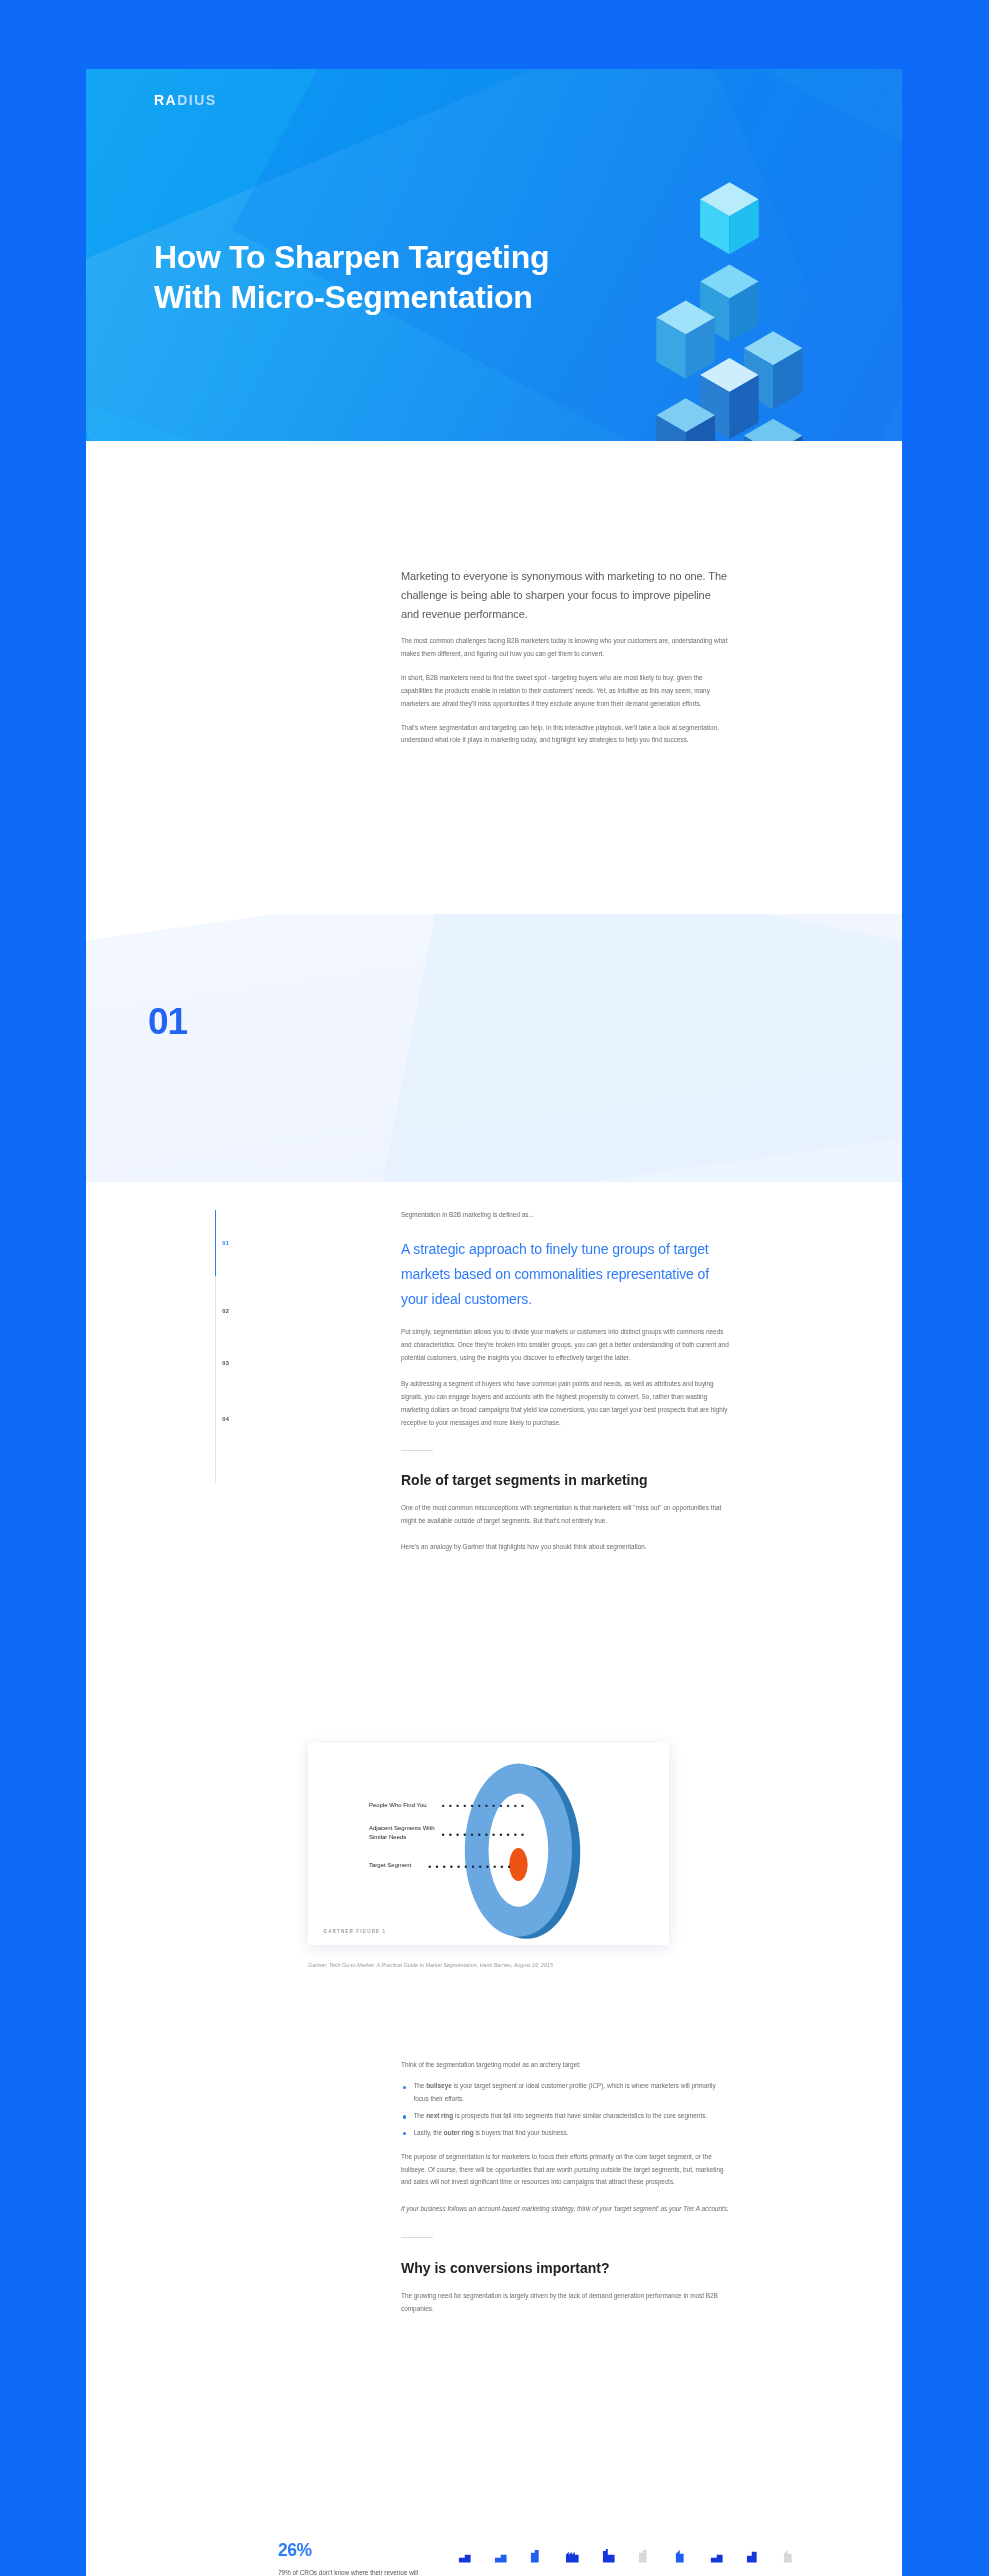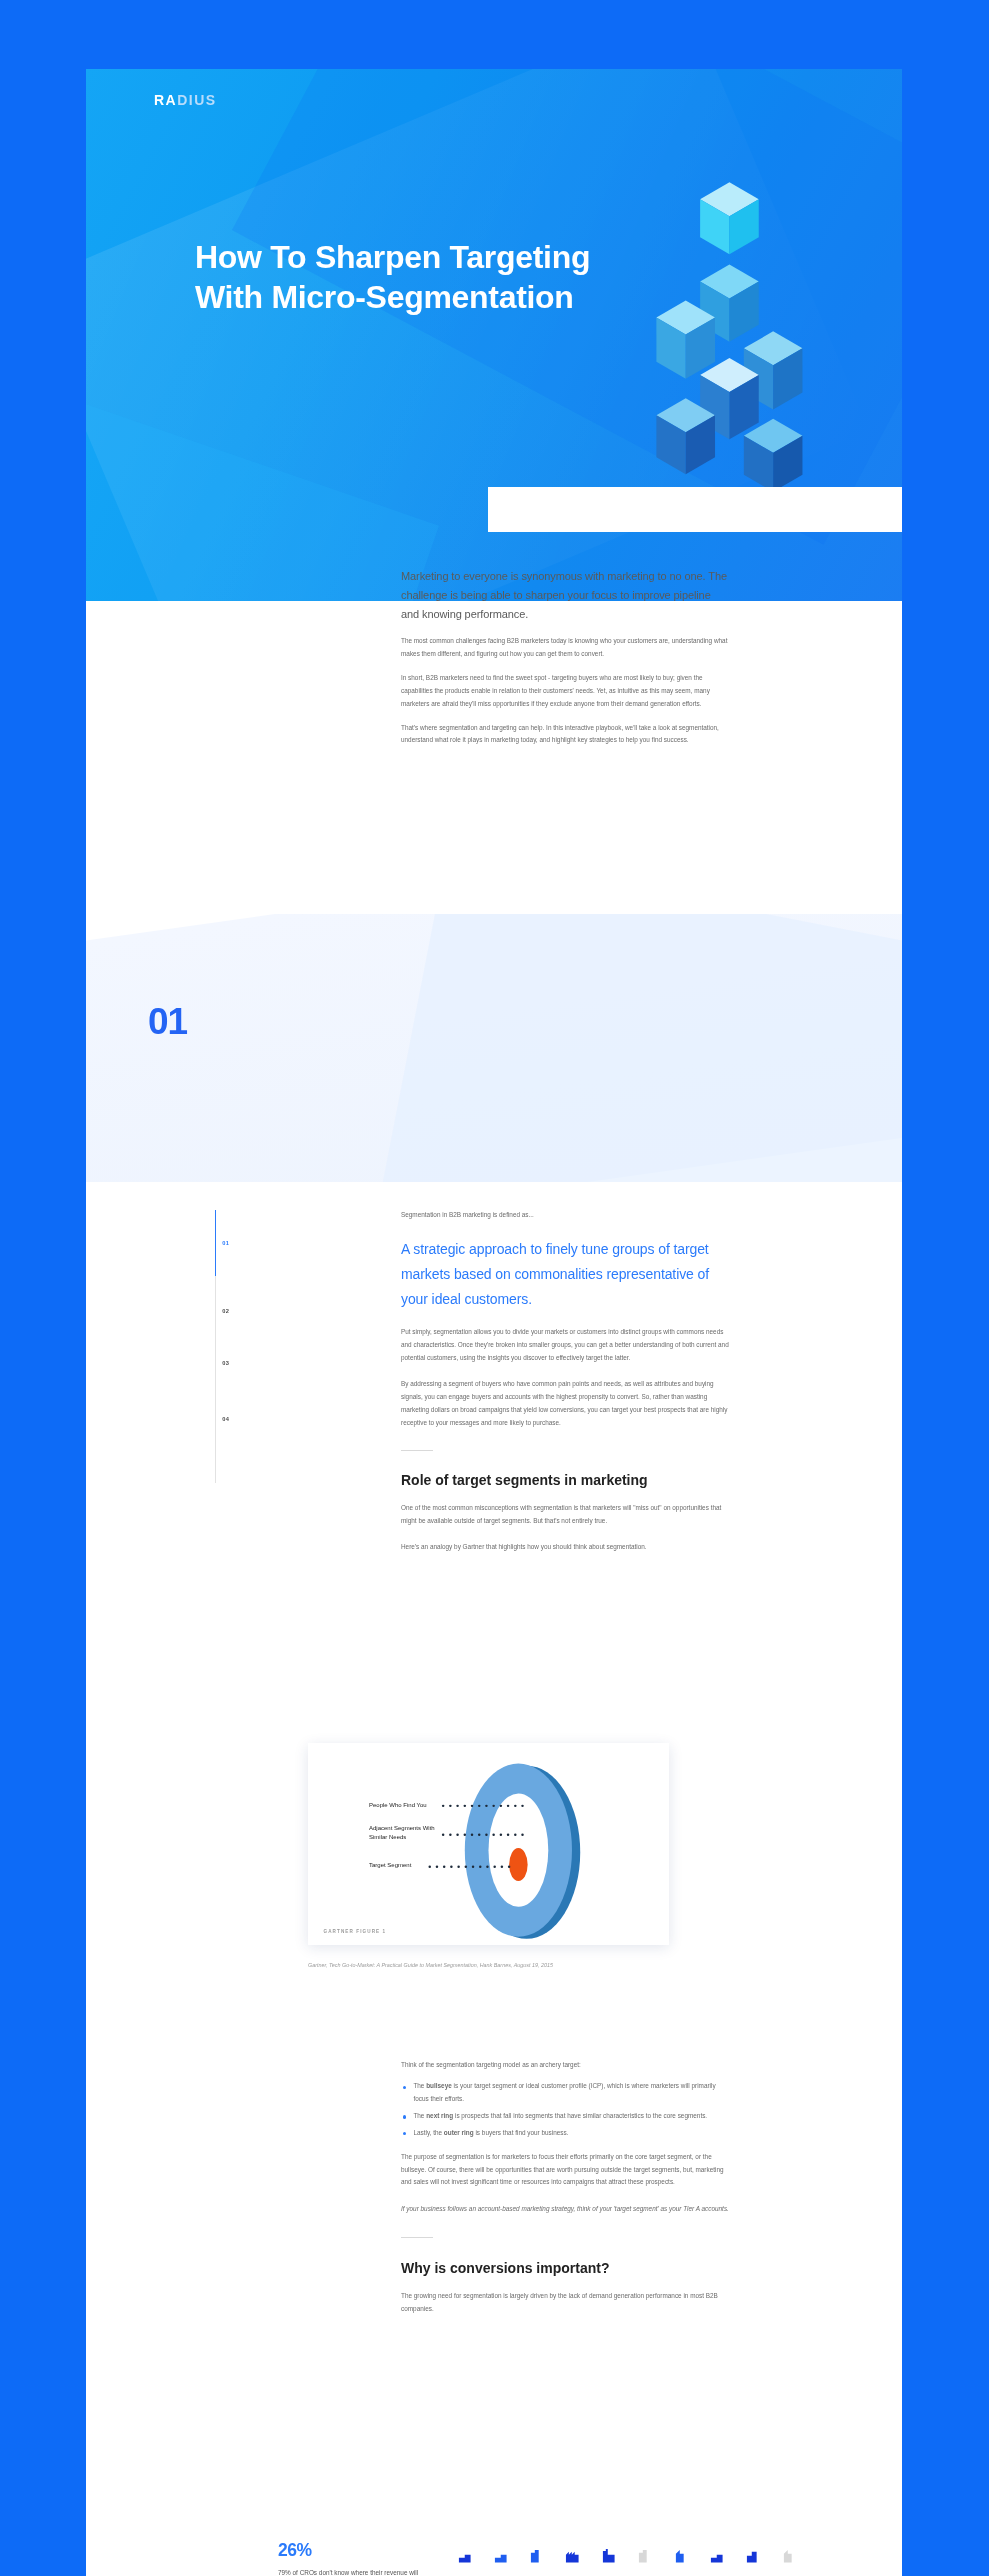"RADIUS" .hero { height: 532px -> 372px }
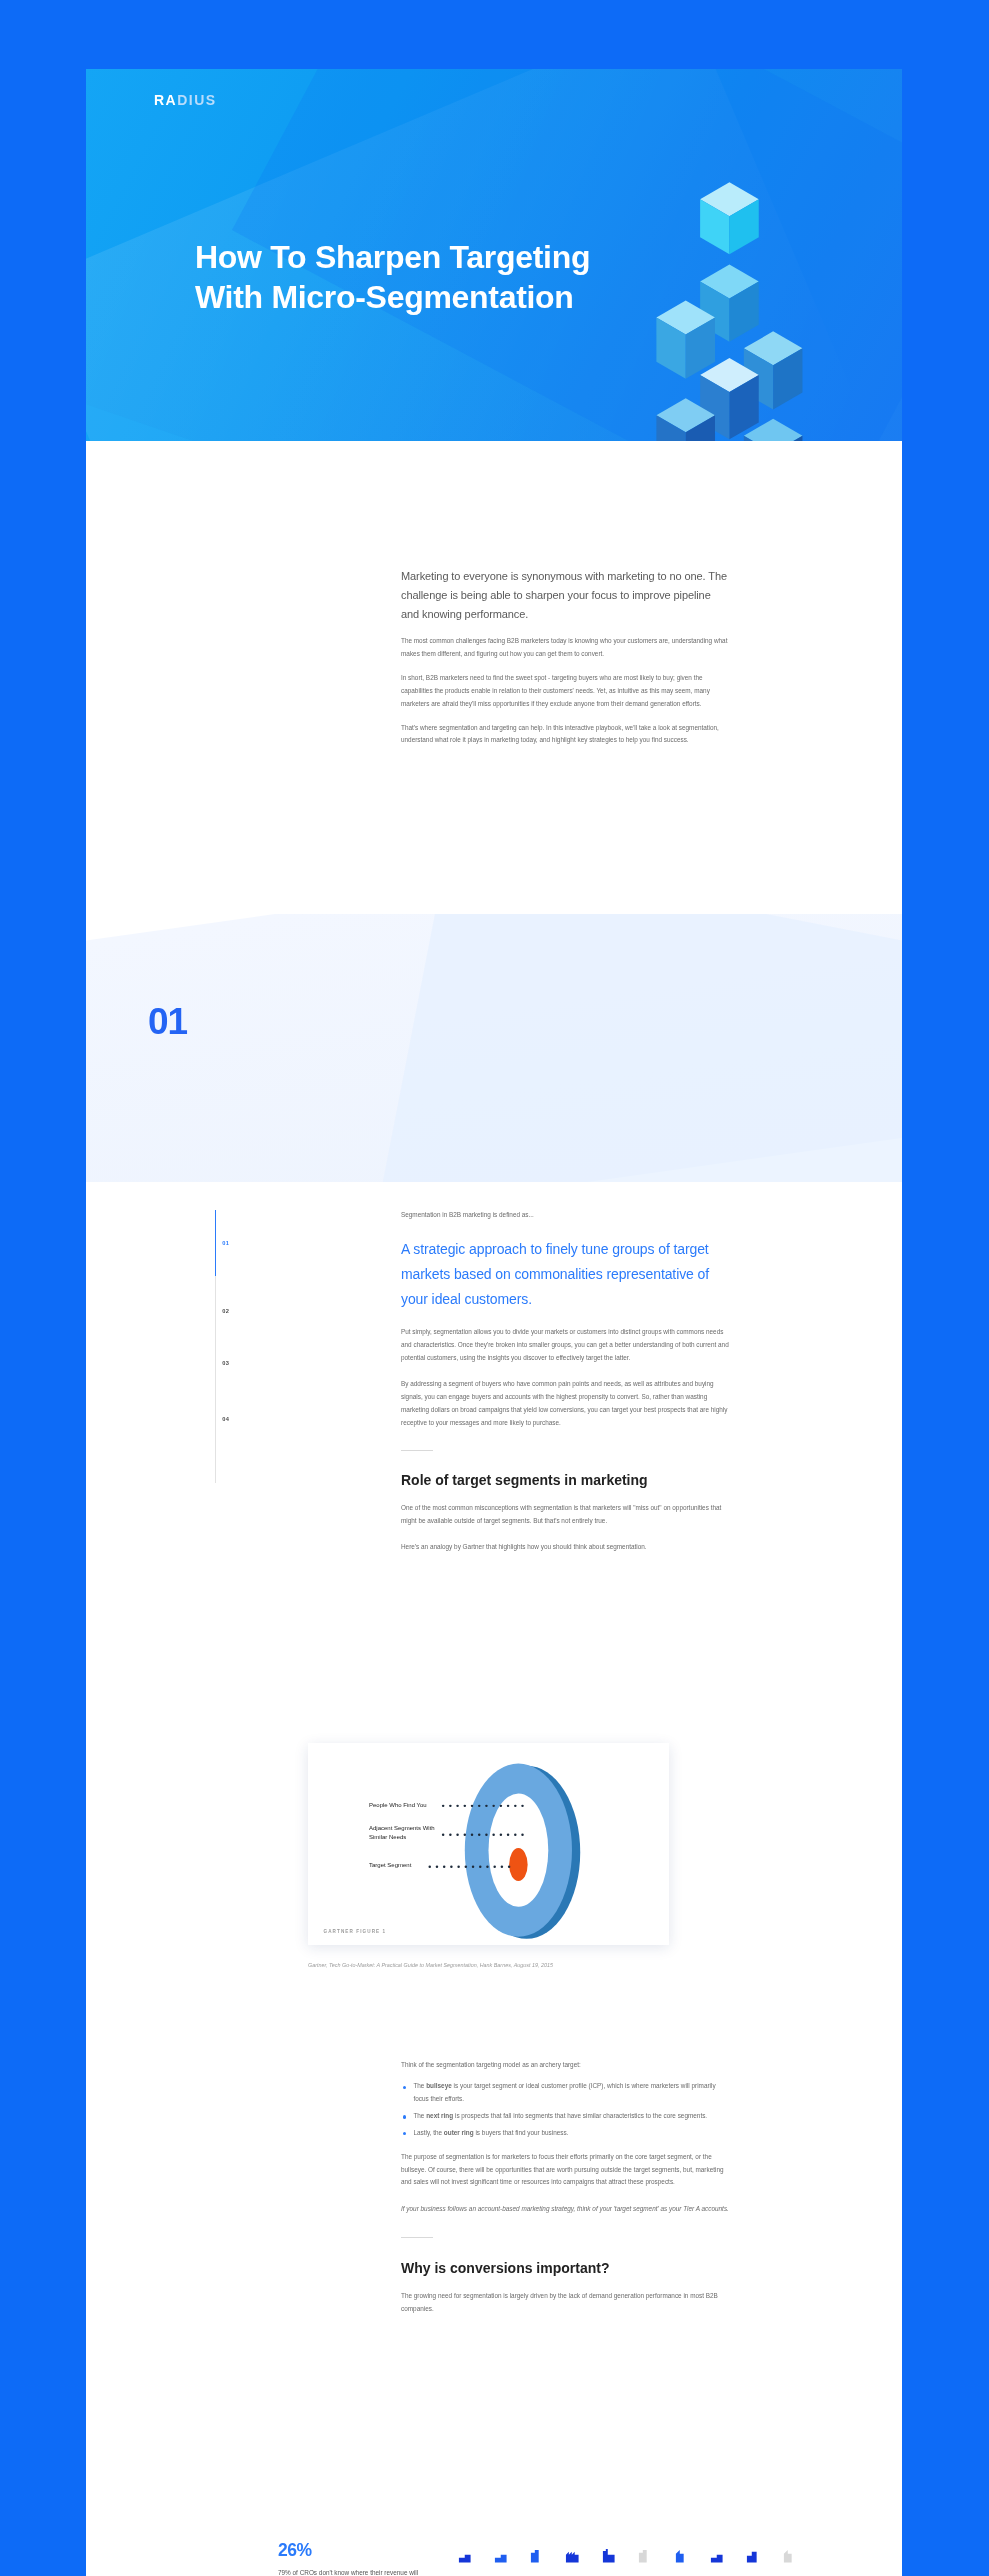"How To Sharpen Targeting With" .hero-title { margin-left: 41px -> none }
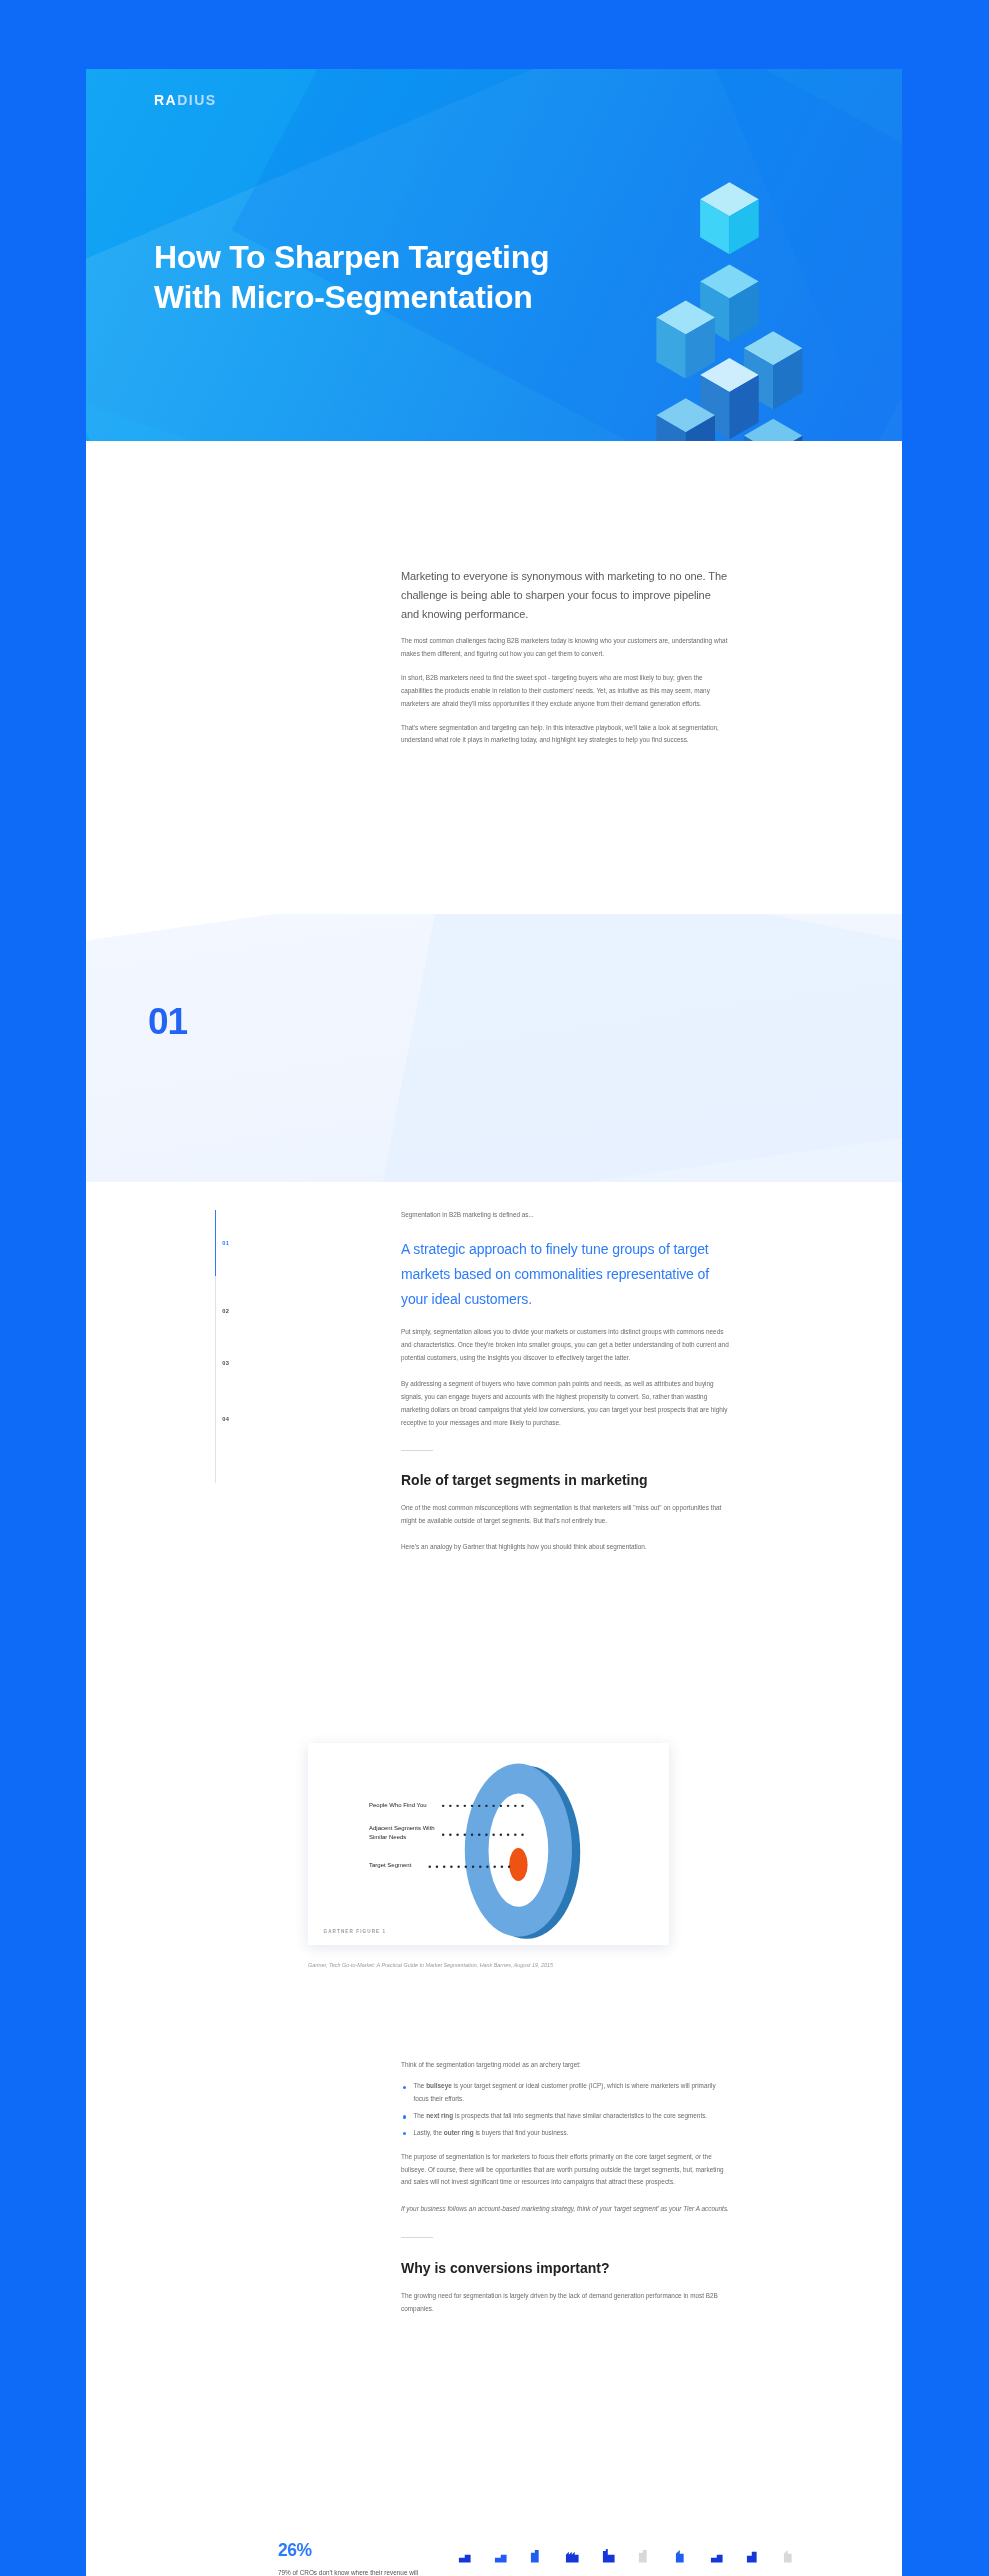"Marketing to everyone is synonymous" div.intro-lead { text: knowing -> revenue }
